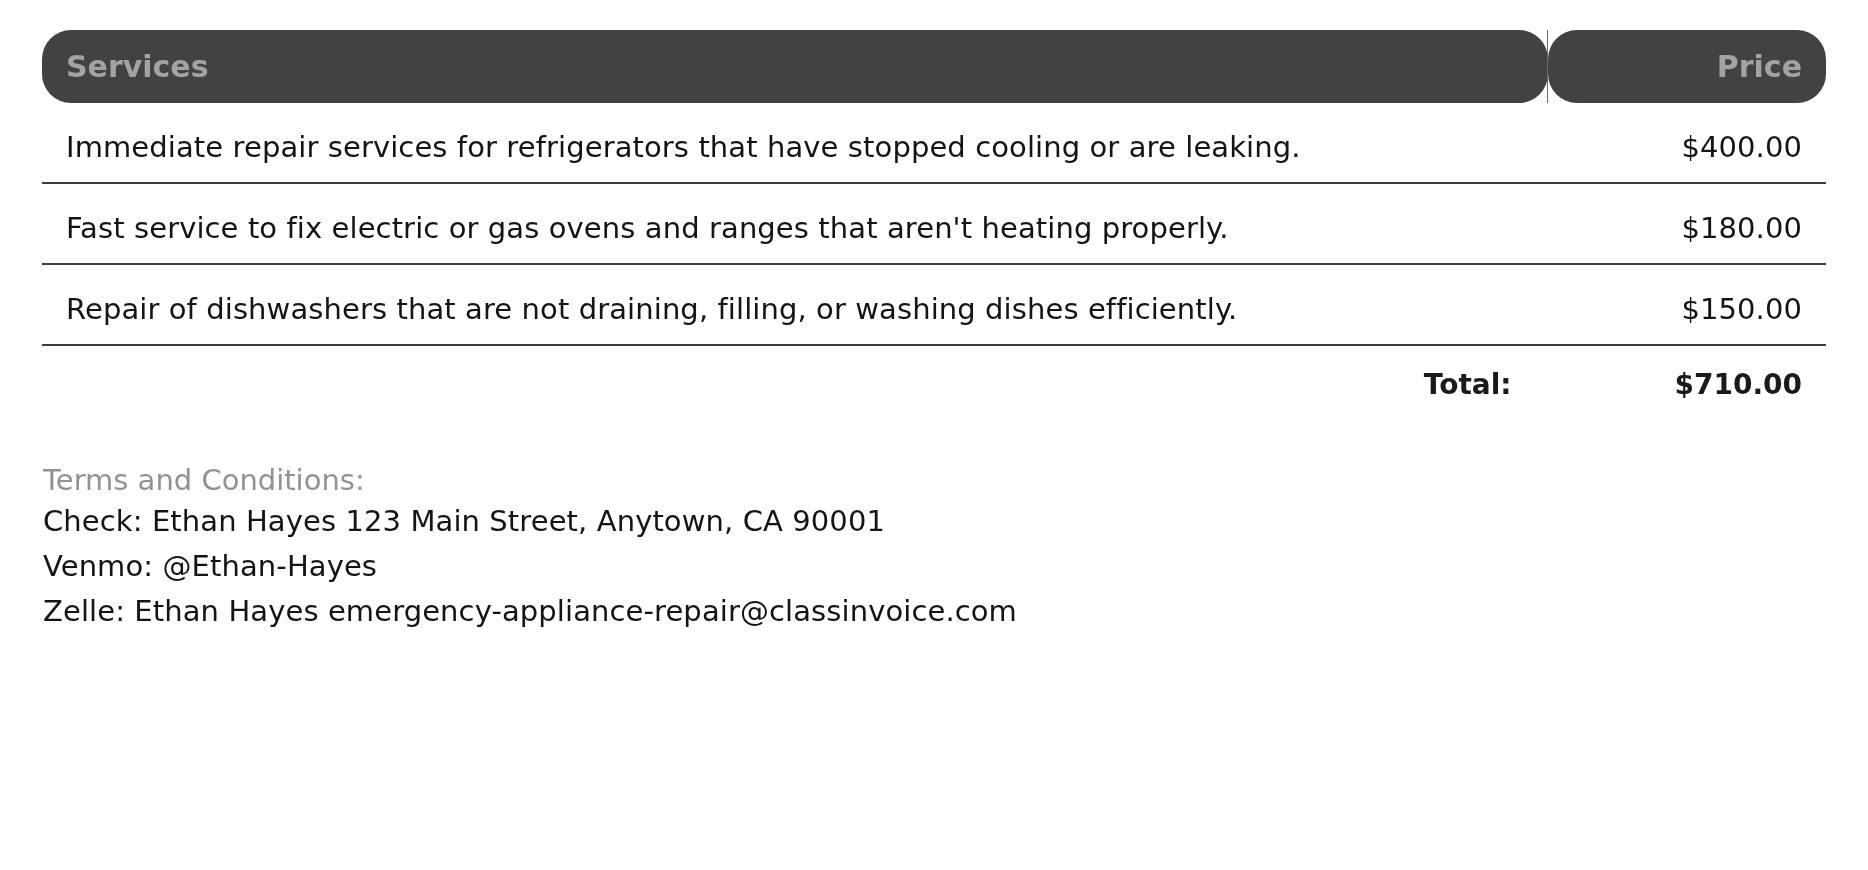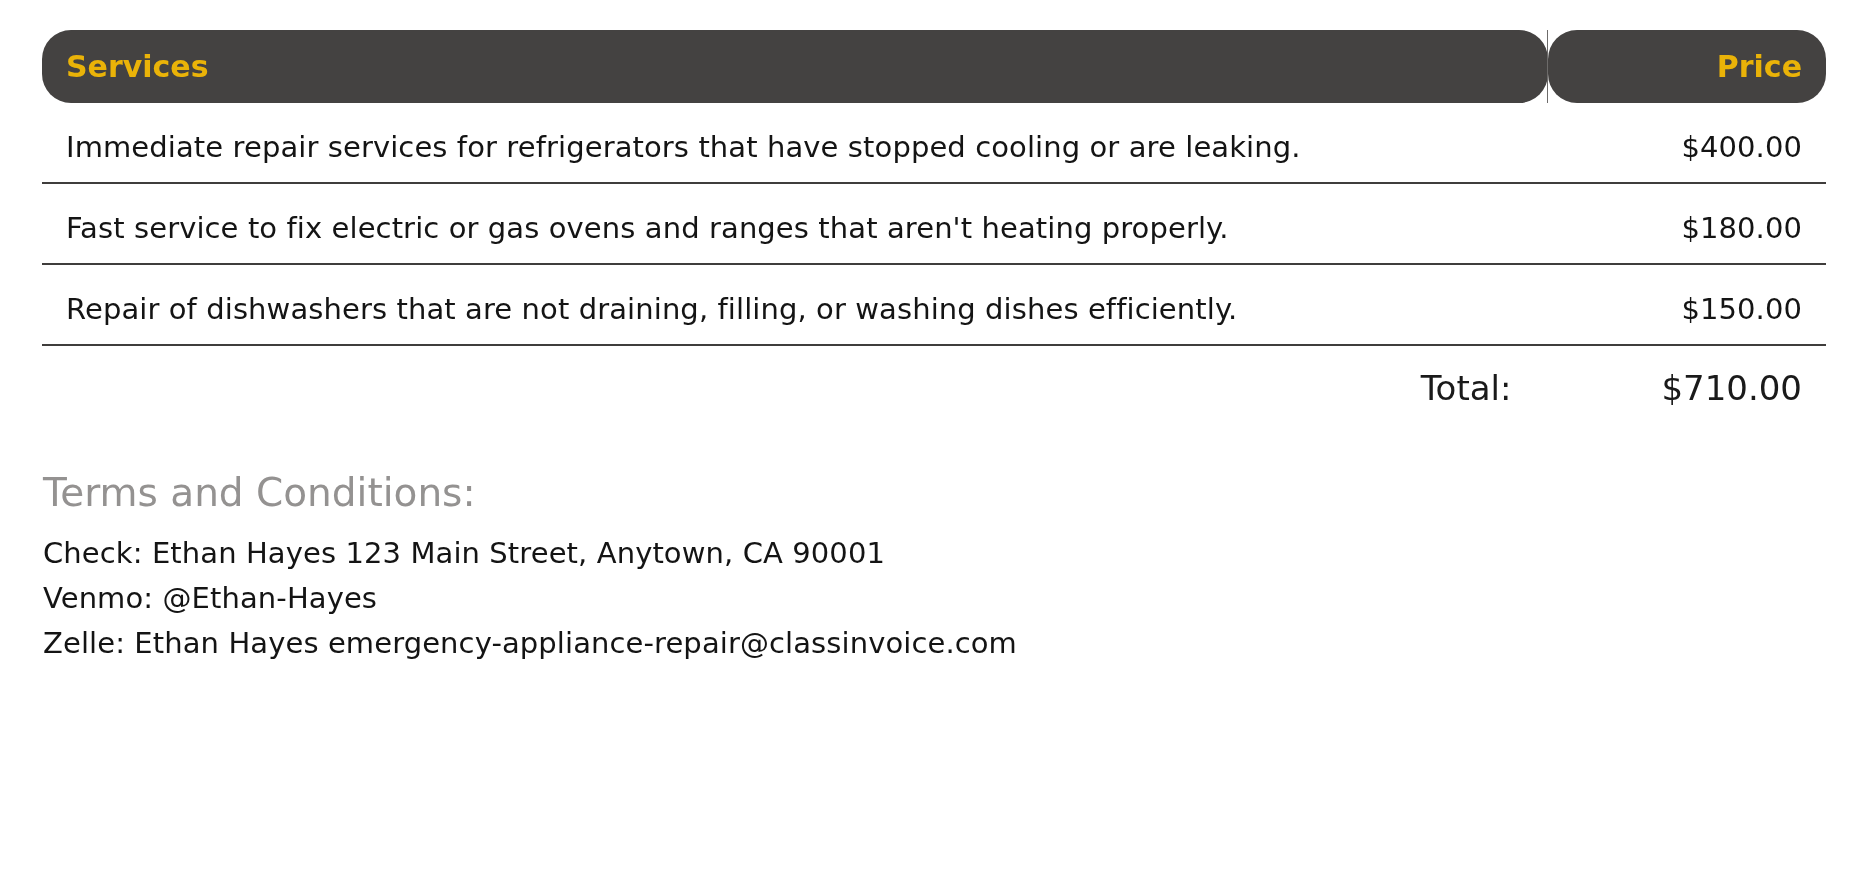"Services" table.services-table thead th { color: #eab308 -> #a3a3a3 }
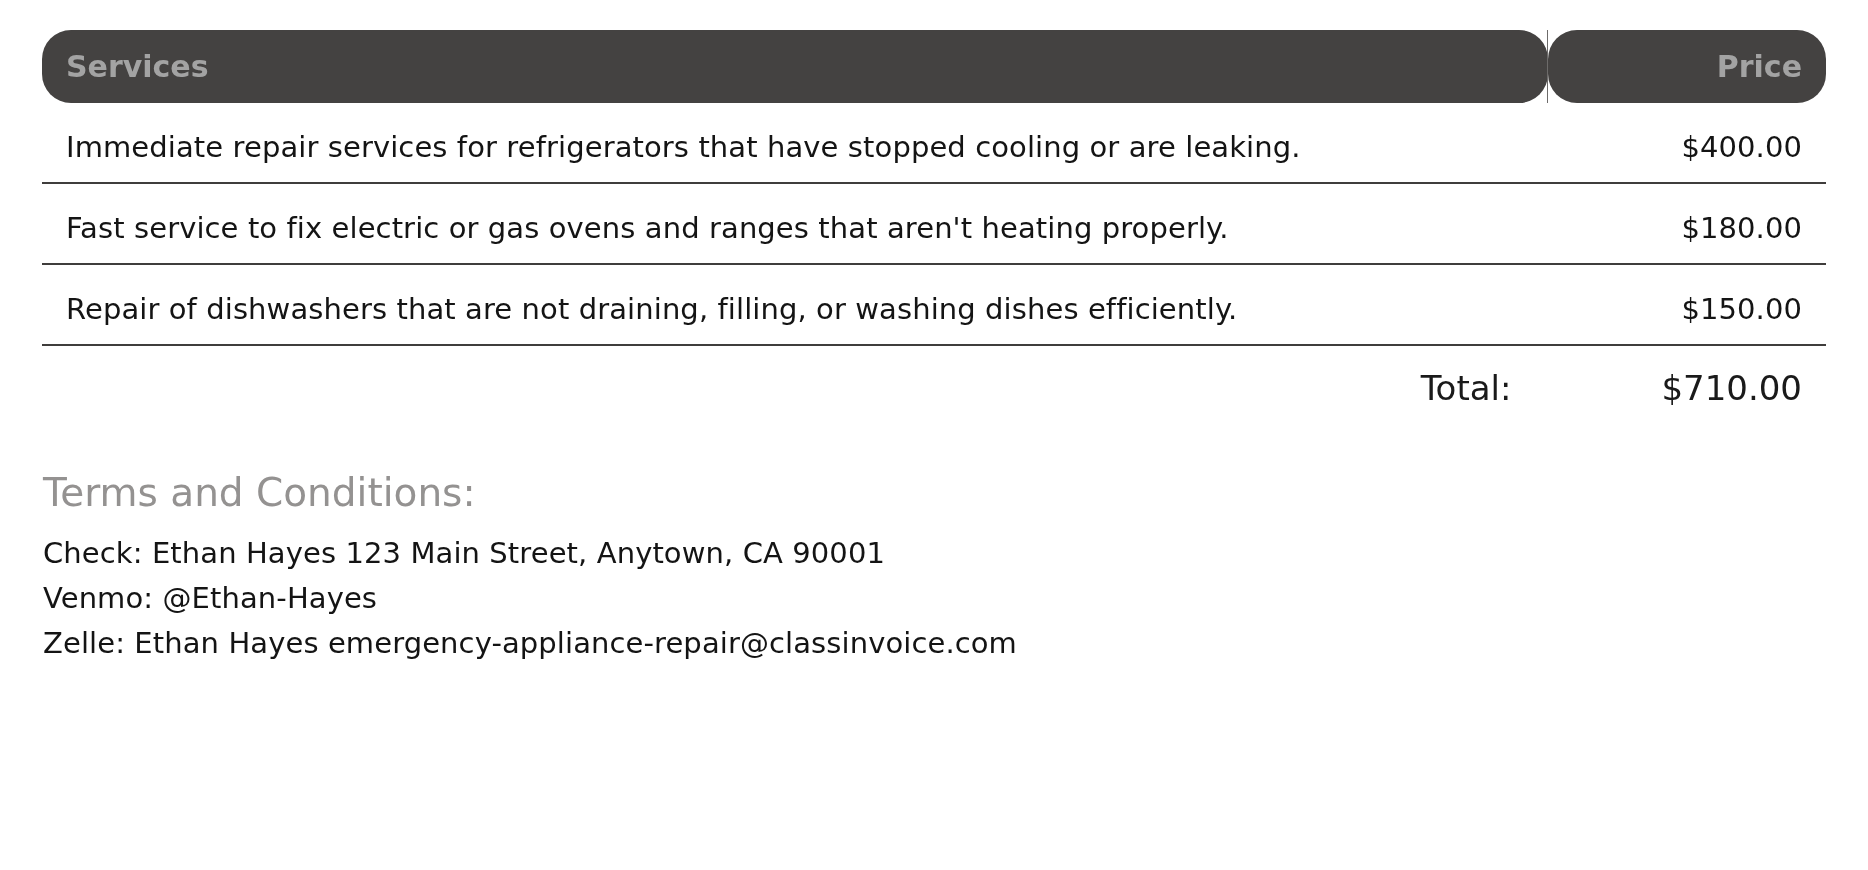"Total:" table.services-table tfoot td { font-size: 34px -> 28px; font-weight: normal -> bold }
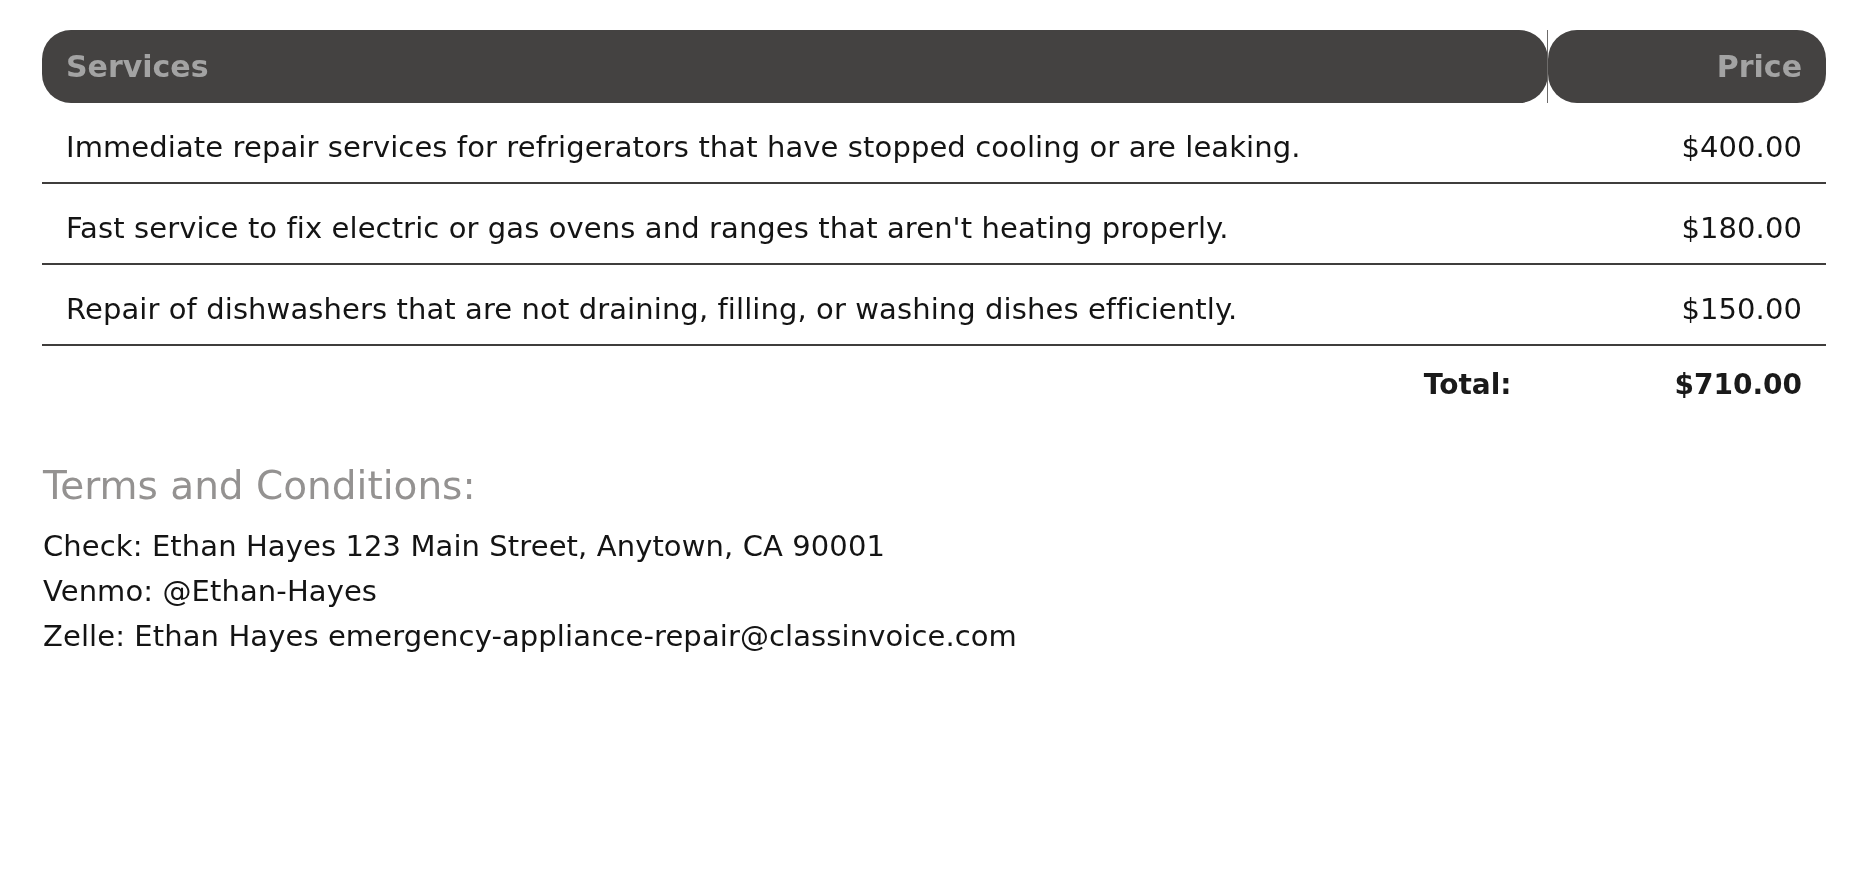"Terms and Conditions:" .terms-title { font-size: 39px -> 29px; margin-bottom: 16px -> 2px }
